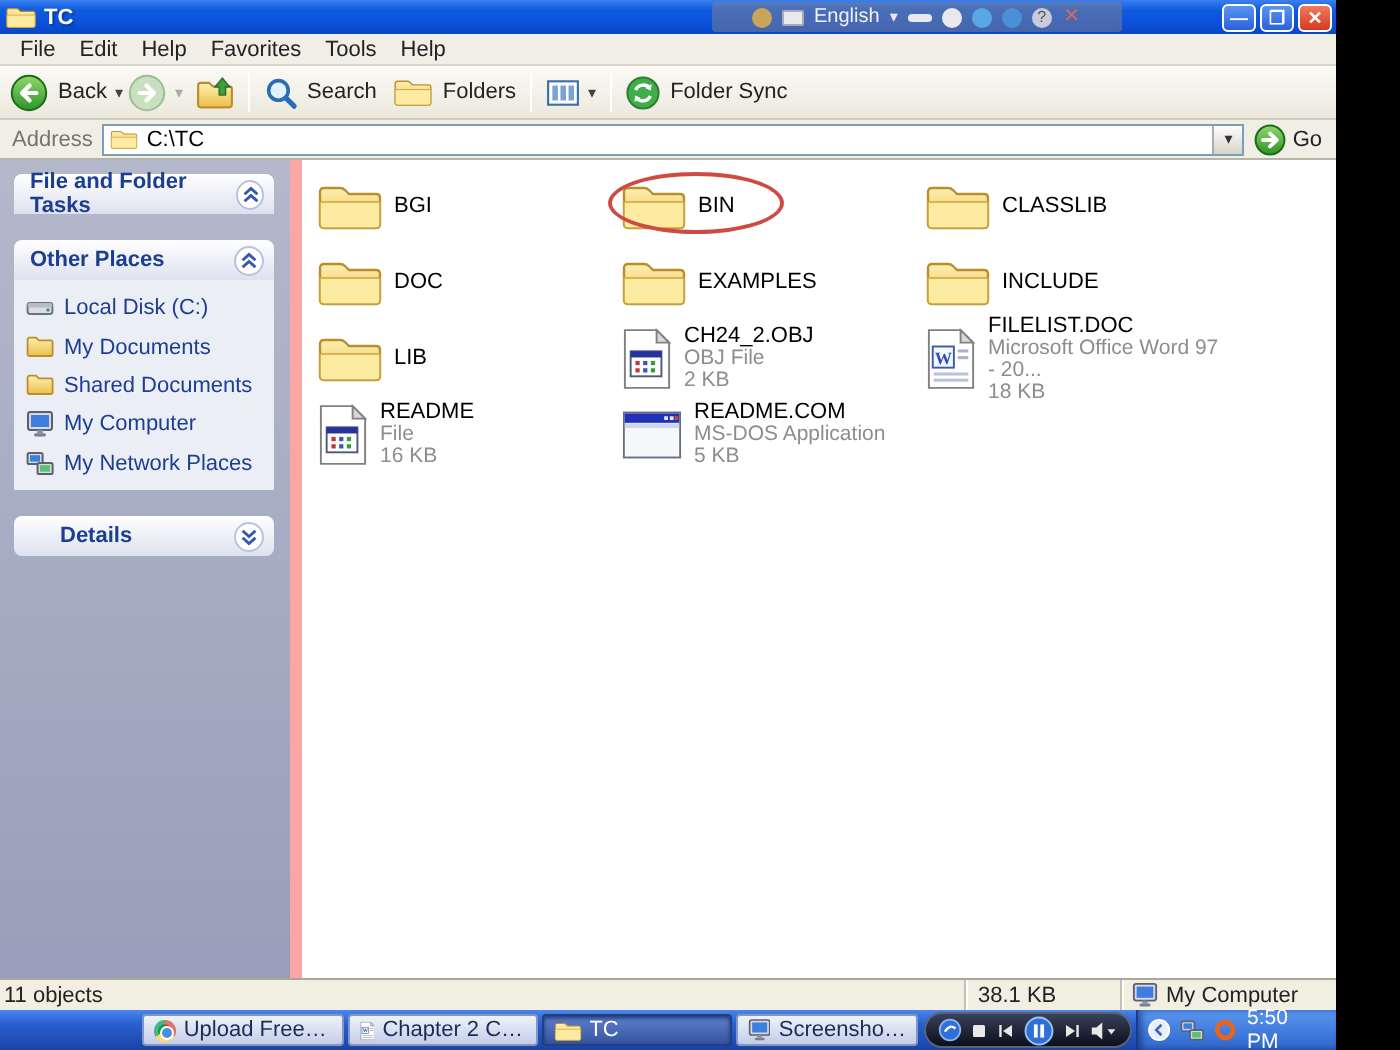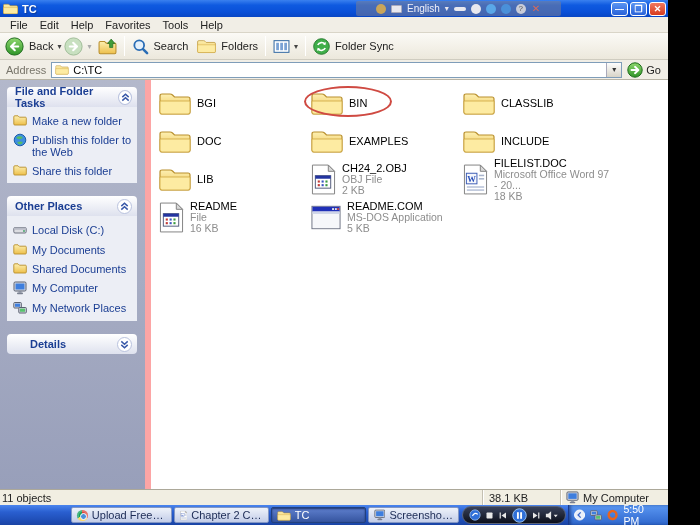"Make a new folder" div.panel-body { html: <div> <div> <svg> <use></use> </svg> <span>Make a new folder</span> </div> <div> <svg> <use></use> </svg> <span>Publish this folder to the Web</span> </div> <div> <svg> <use></use> </svg> <span>Share this folder</span> </div> </div> -> none }
